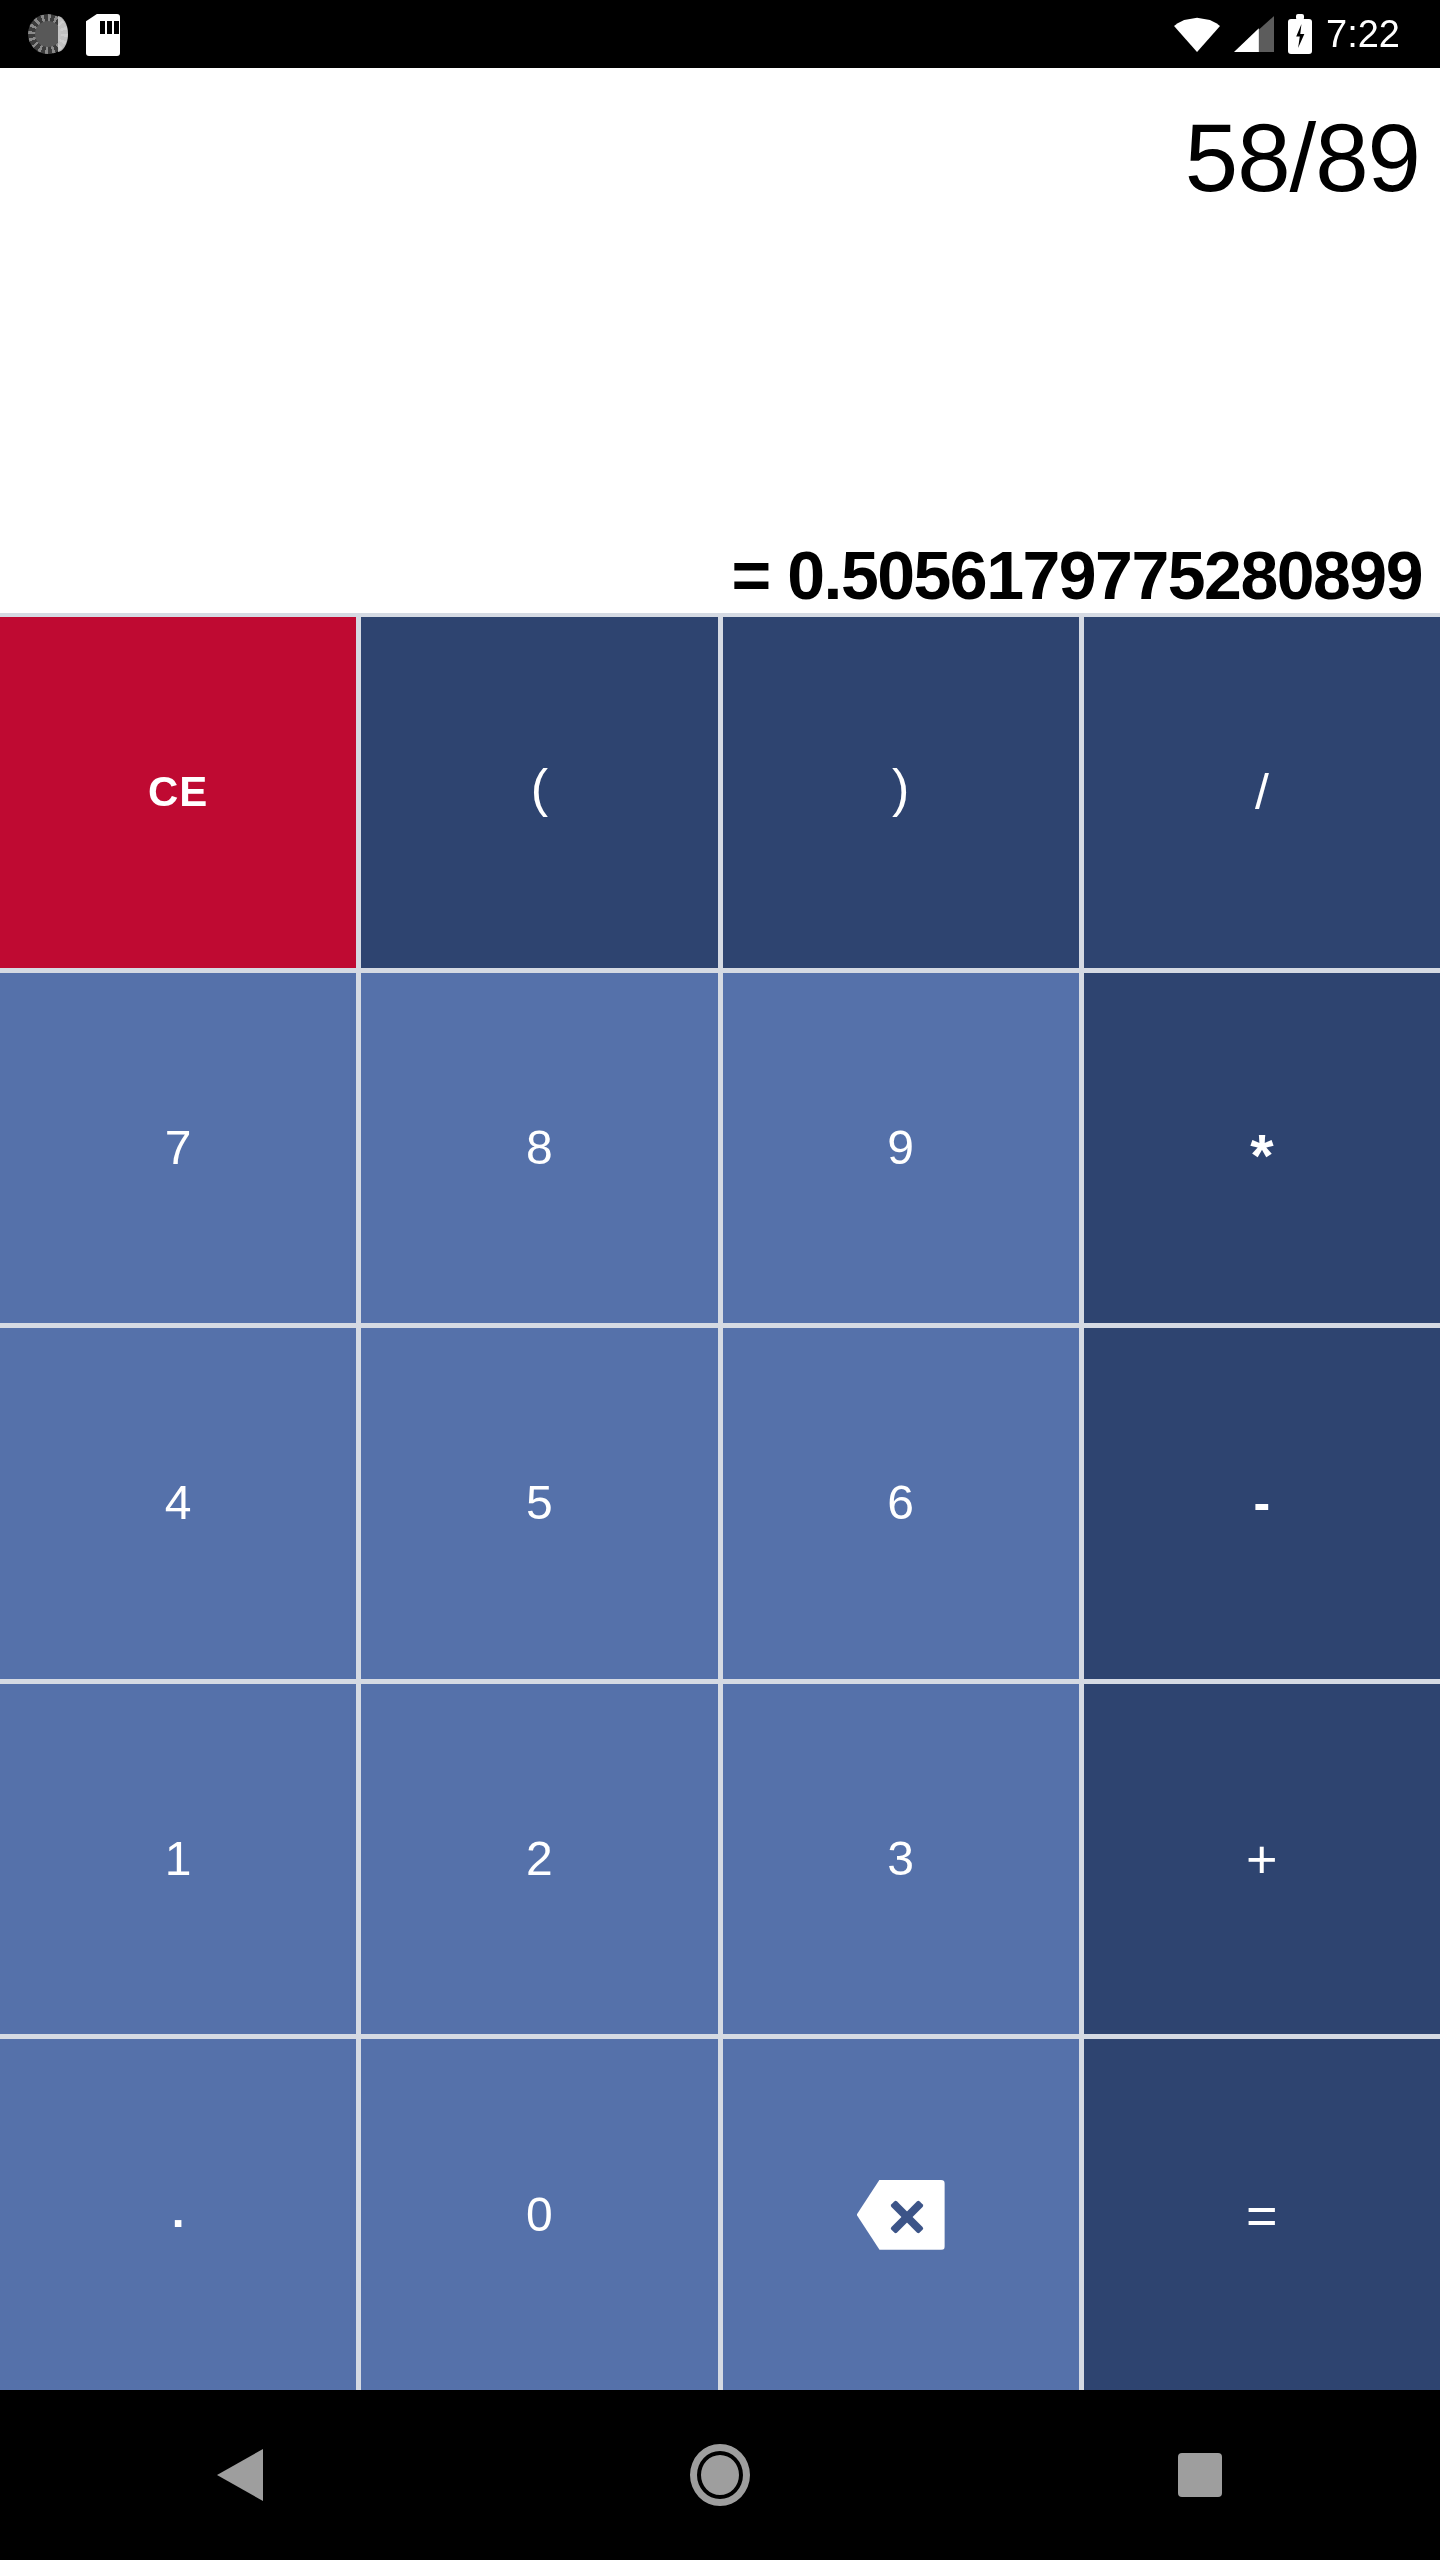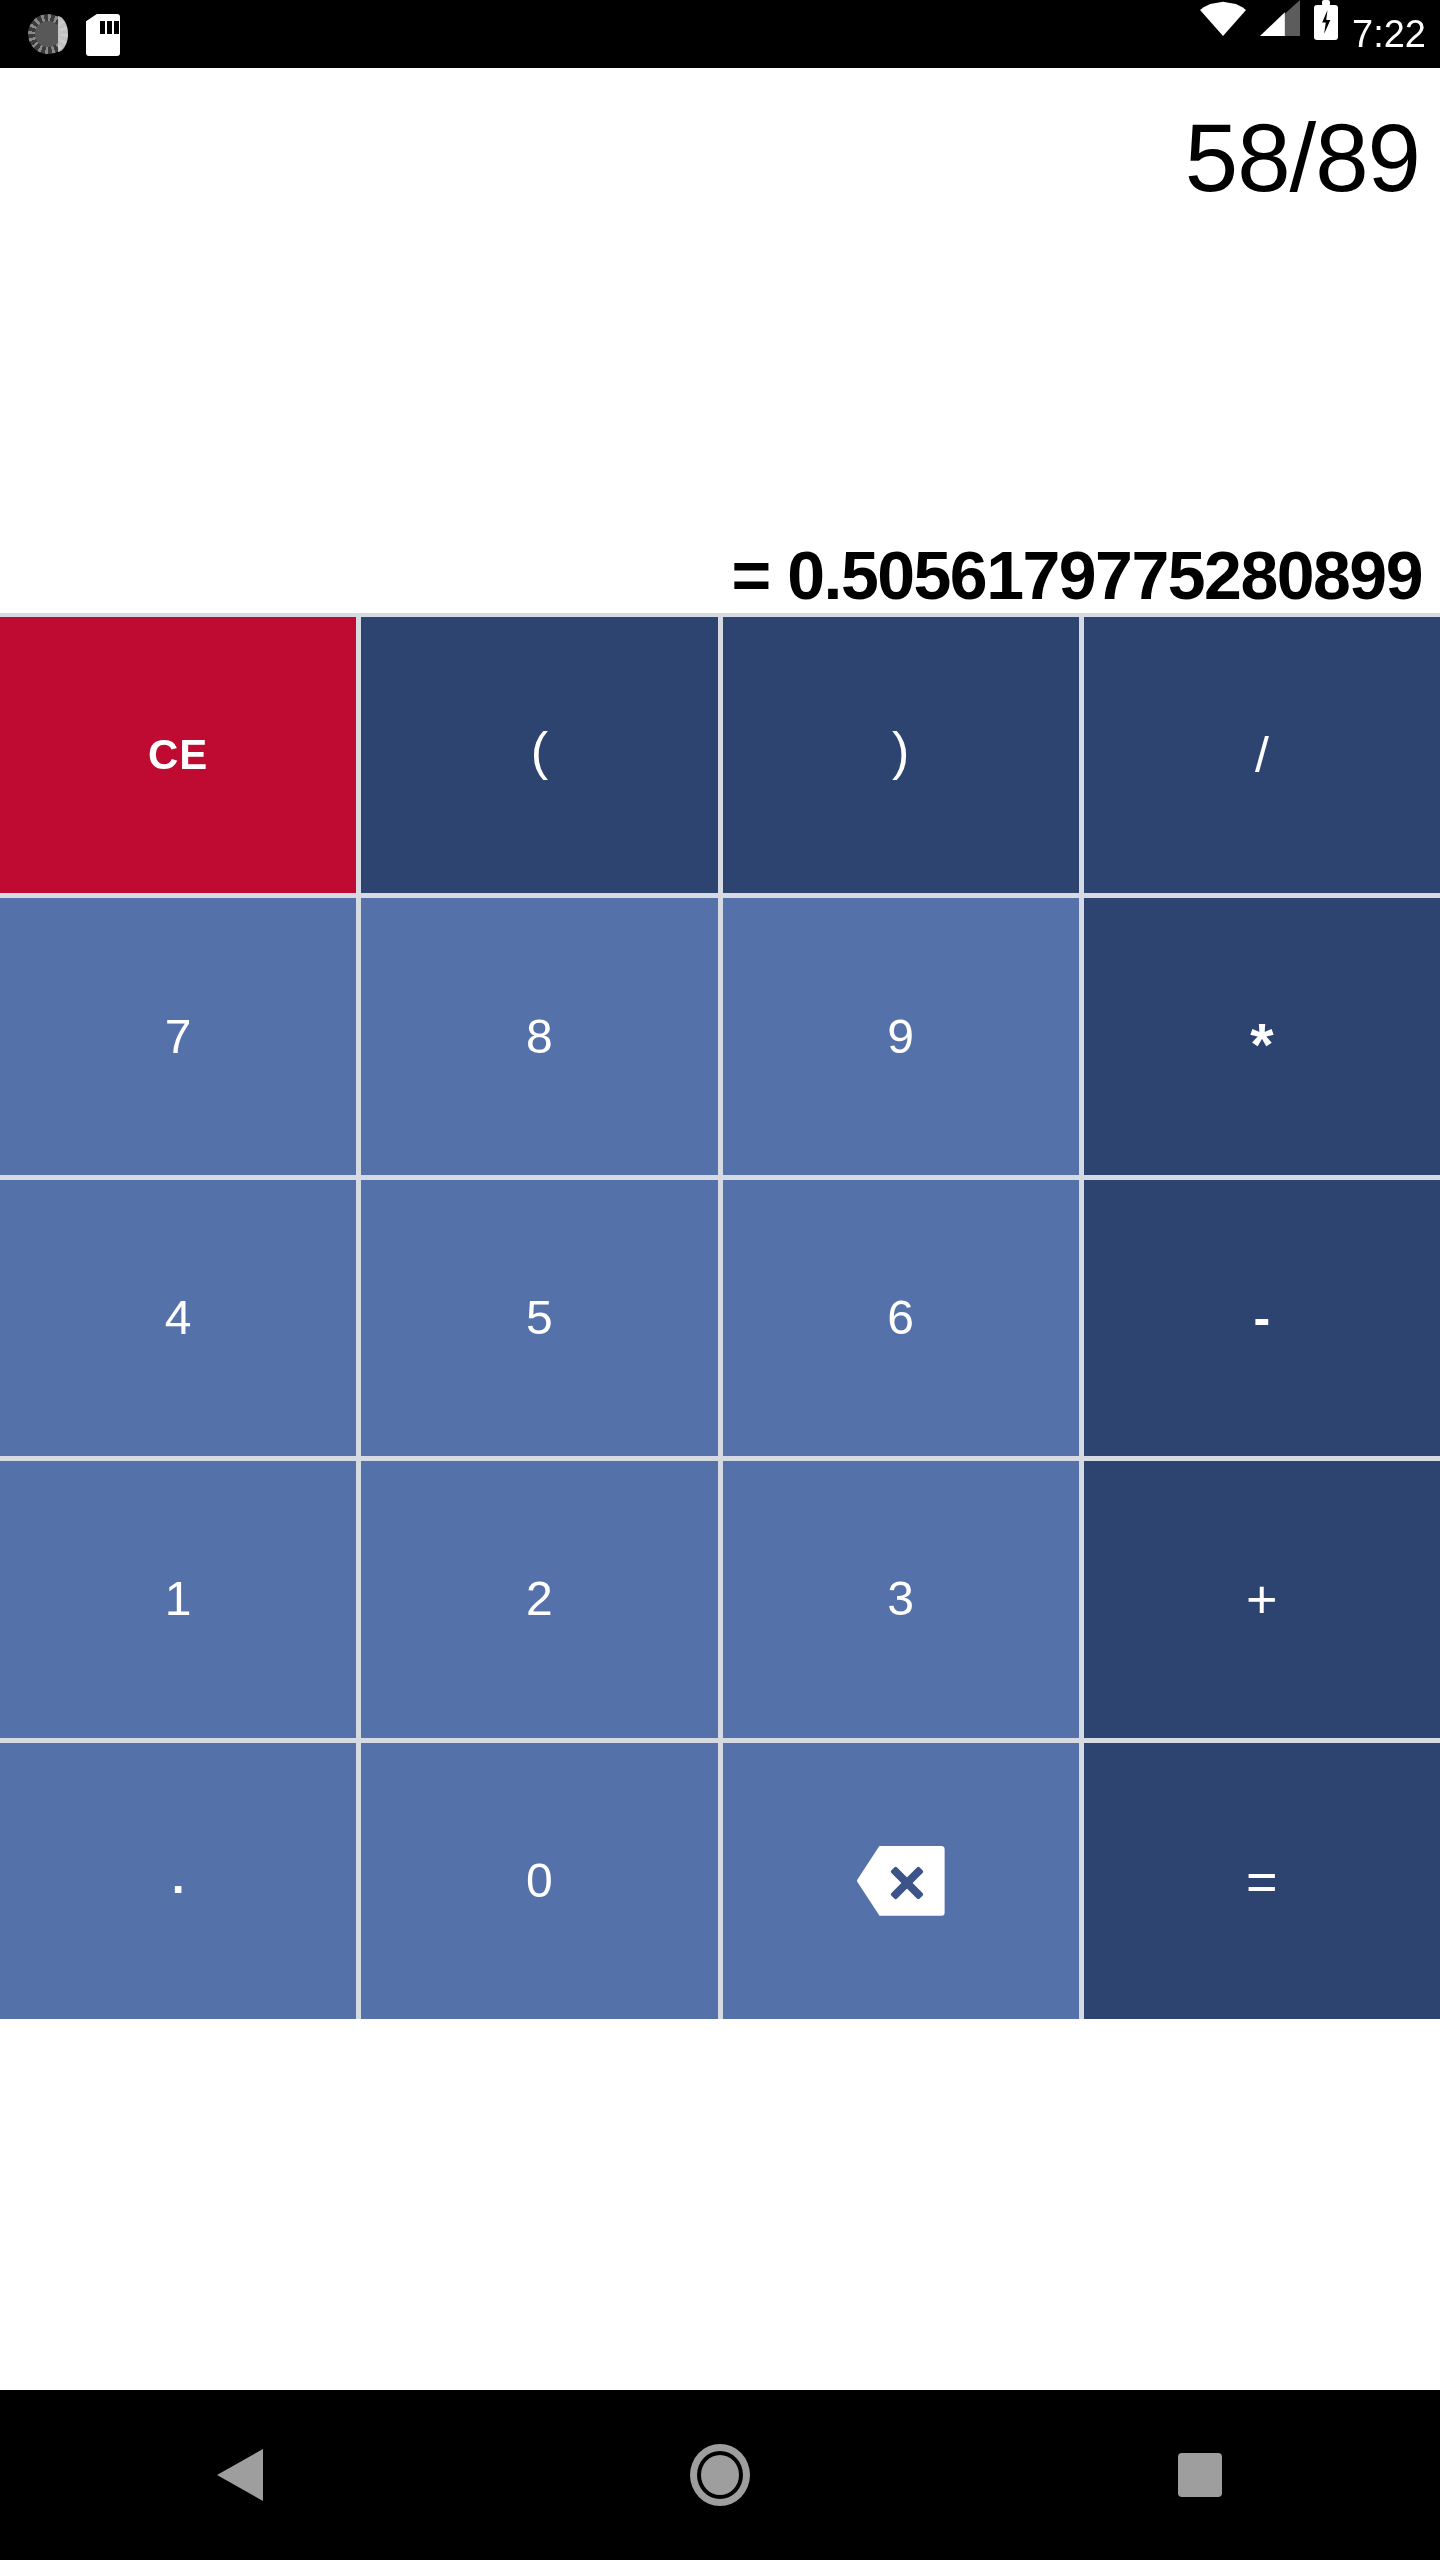"7:22" .sb-right { align-items: flex-start -> center; padding-right: 14px -> 40px }
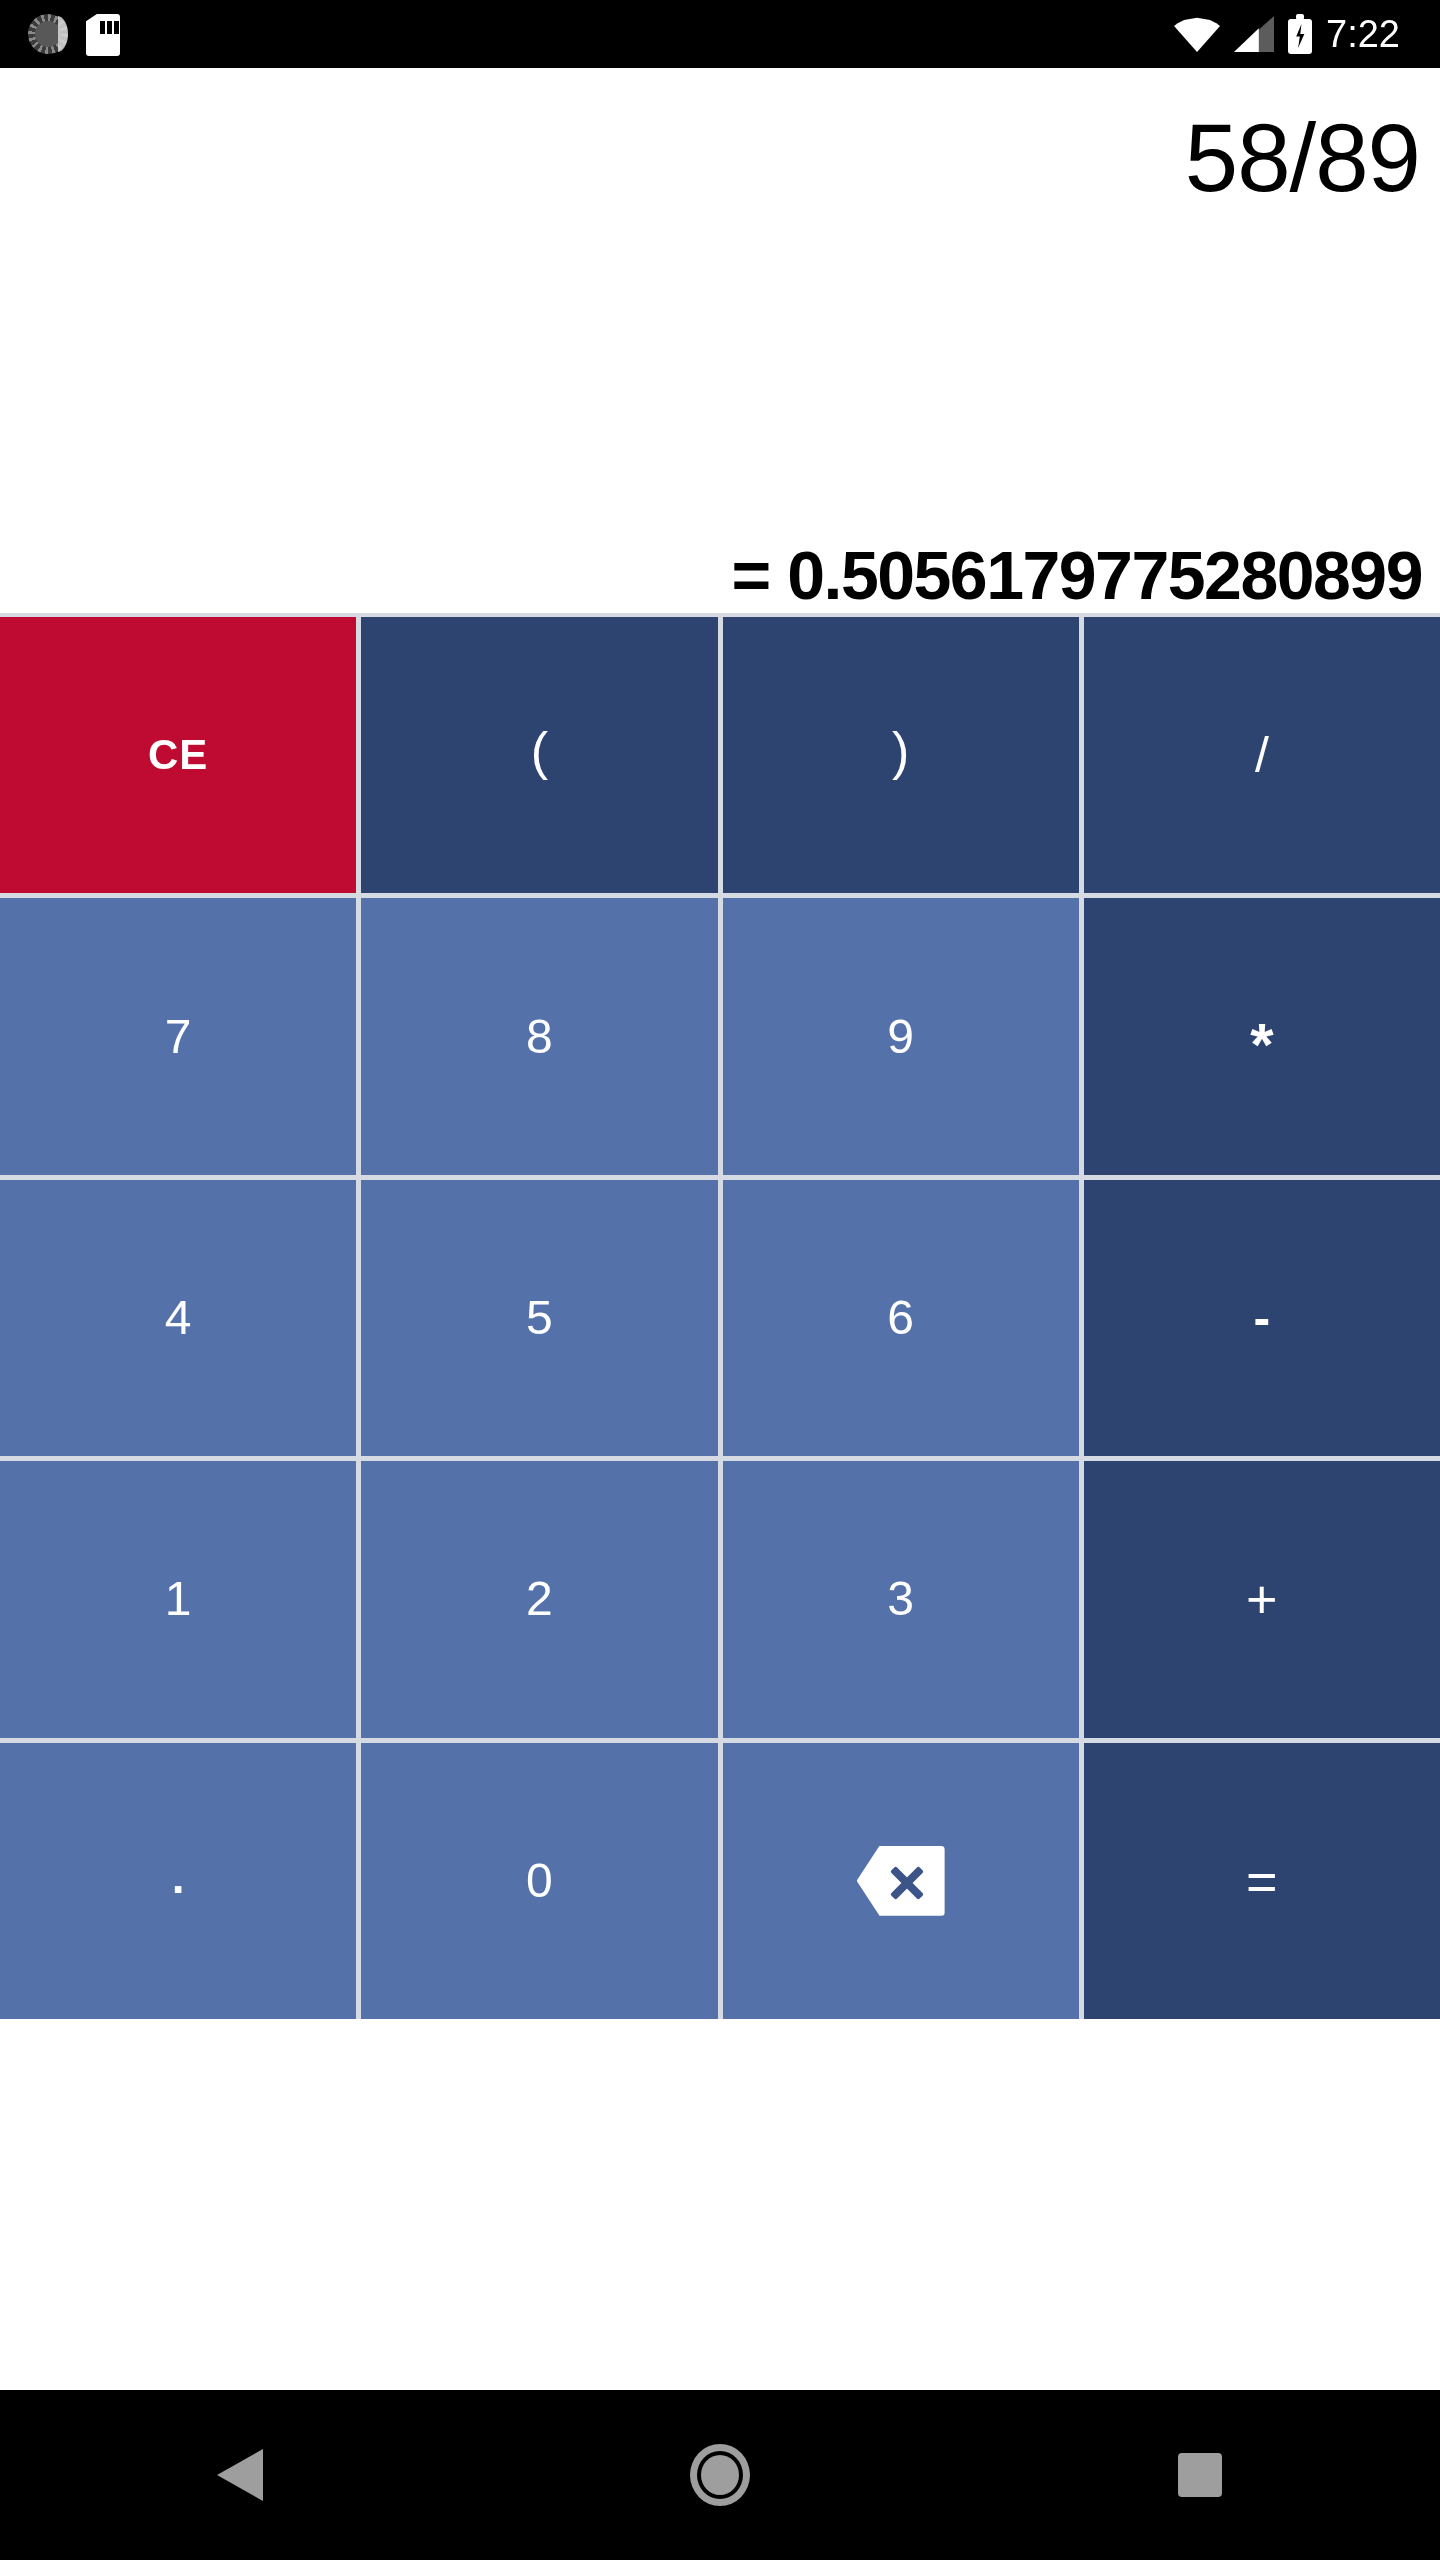"CE" .keypad { height: 1406px -> 1777px }
